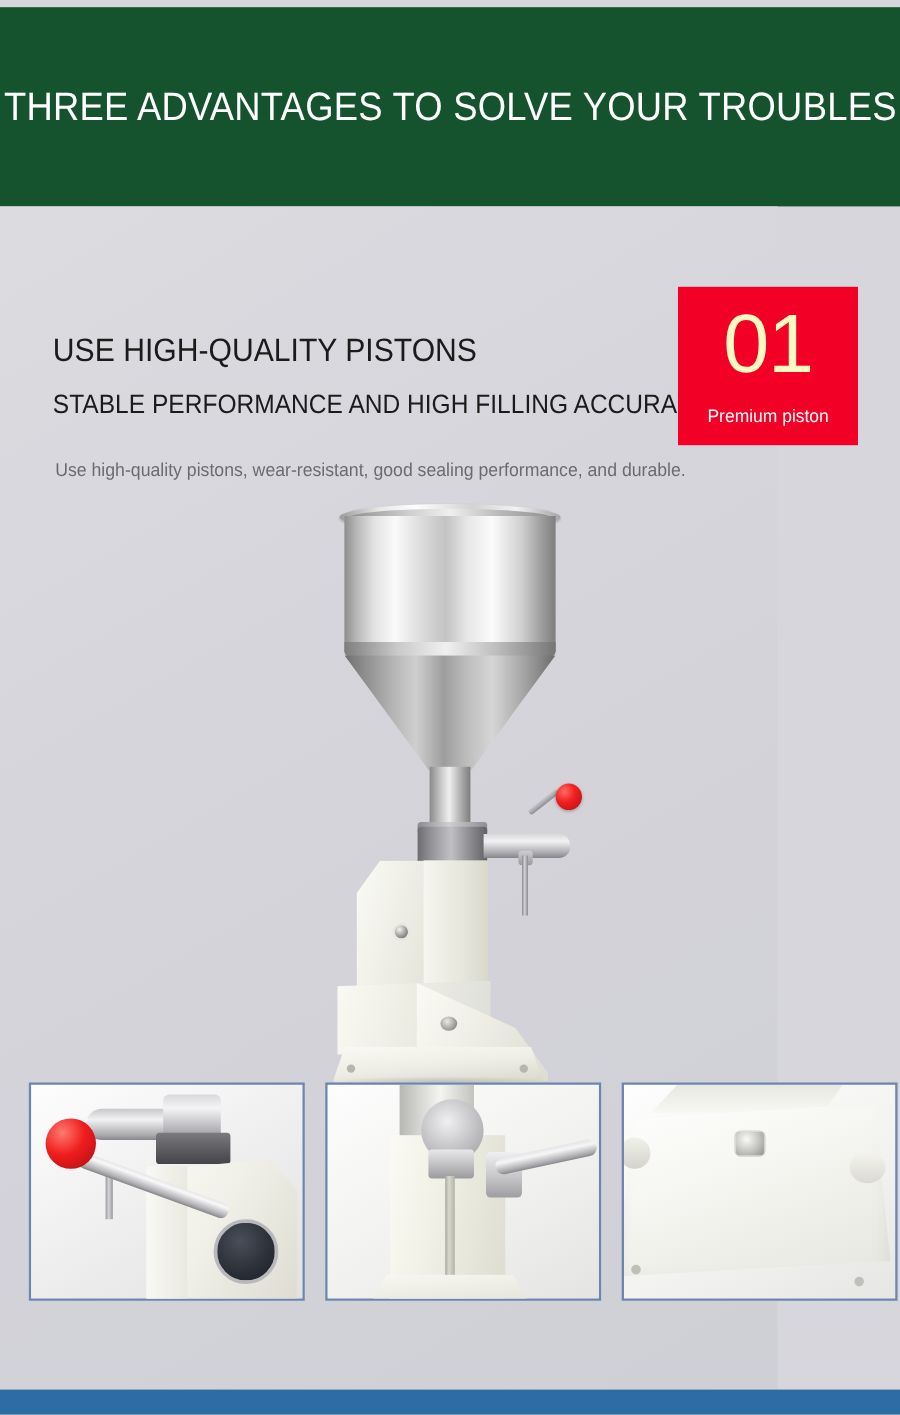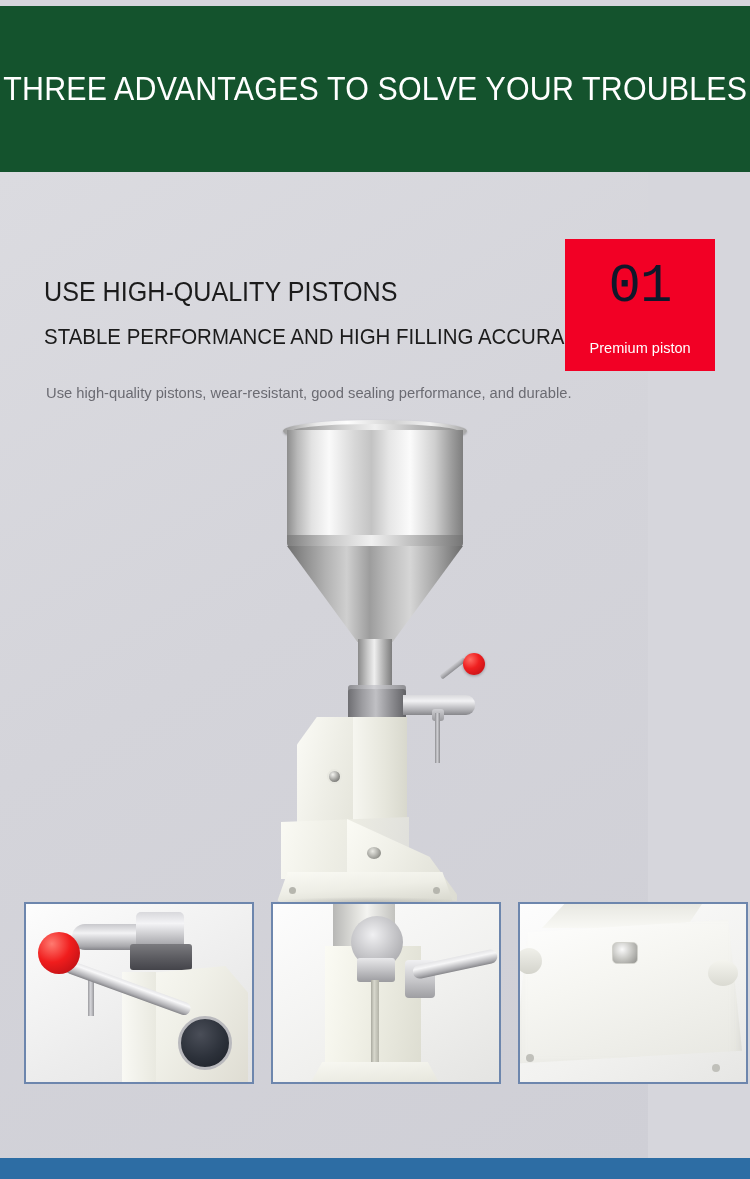"01" .badge-number { color: #0f172a -> #fef9c3; font-family: Liberation Mono, monospace -> Liberation Sans, sans-serif; font-size: 54px -> 69px }
